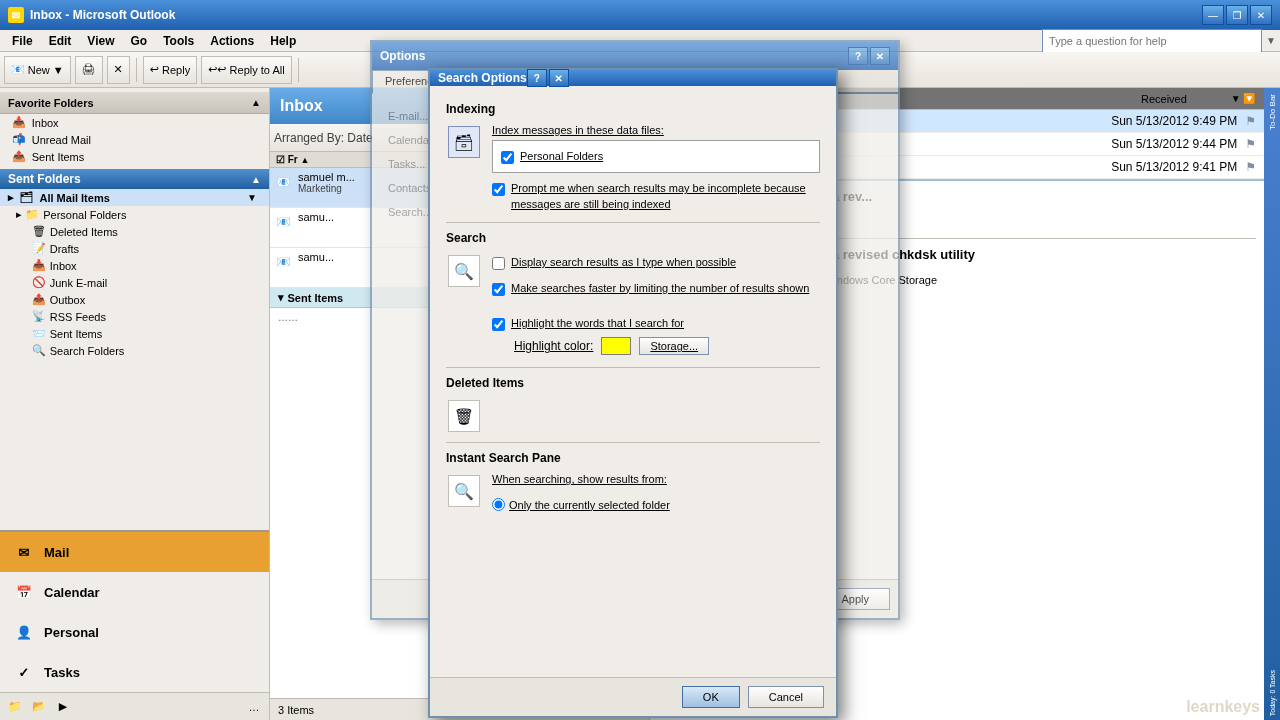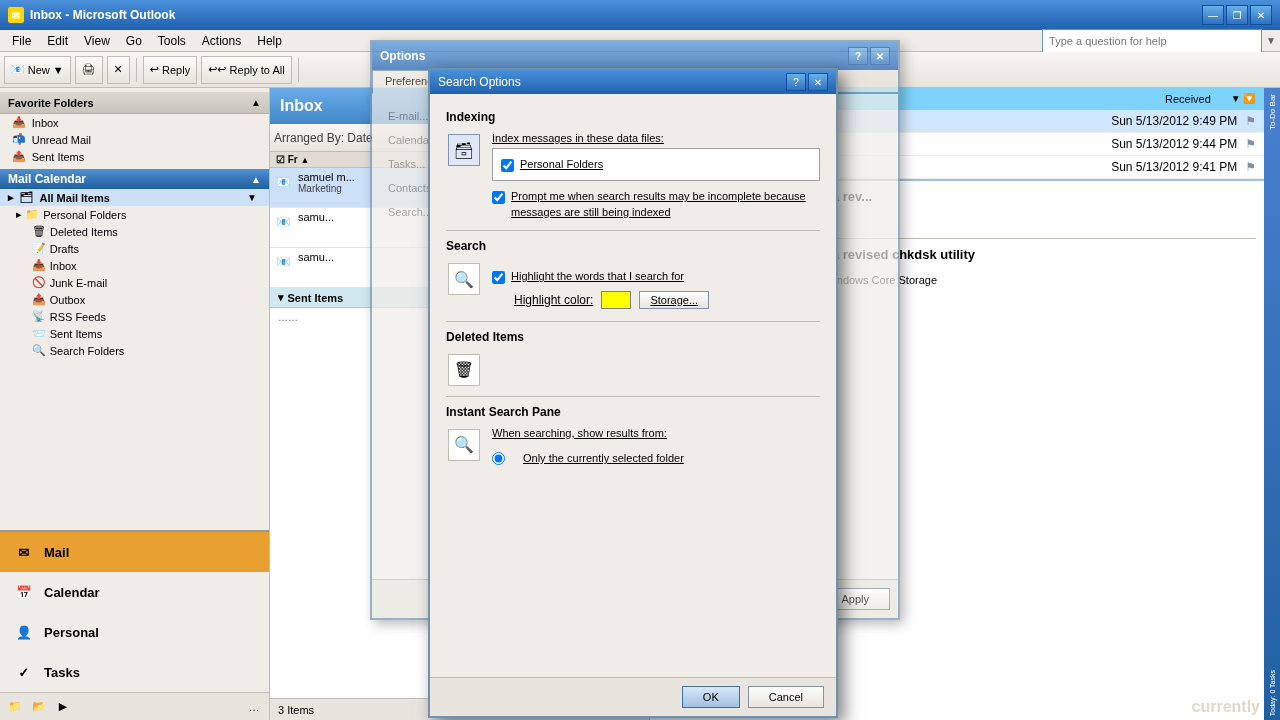"File" .menu-item { font-weight: none -> bold }
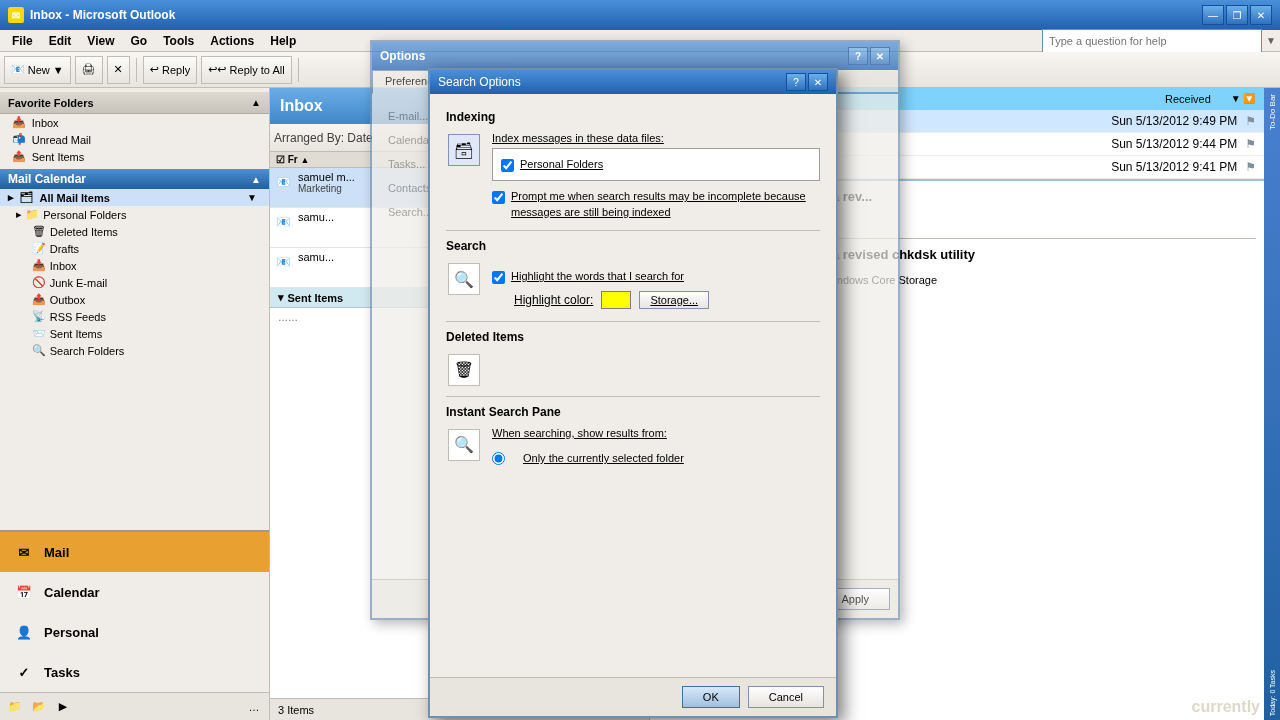"Search Options" .search-dialog-title { font-weight: normal -> bold; height: 24px -> 16px; justify-content: space-between -> none }
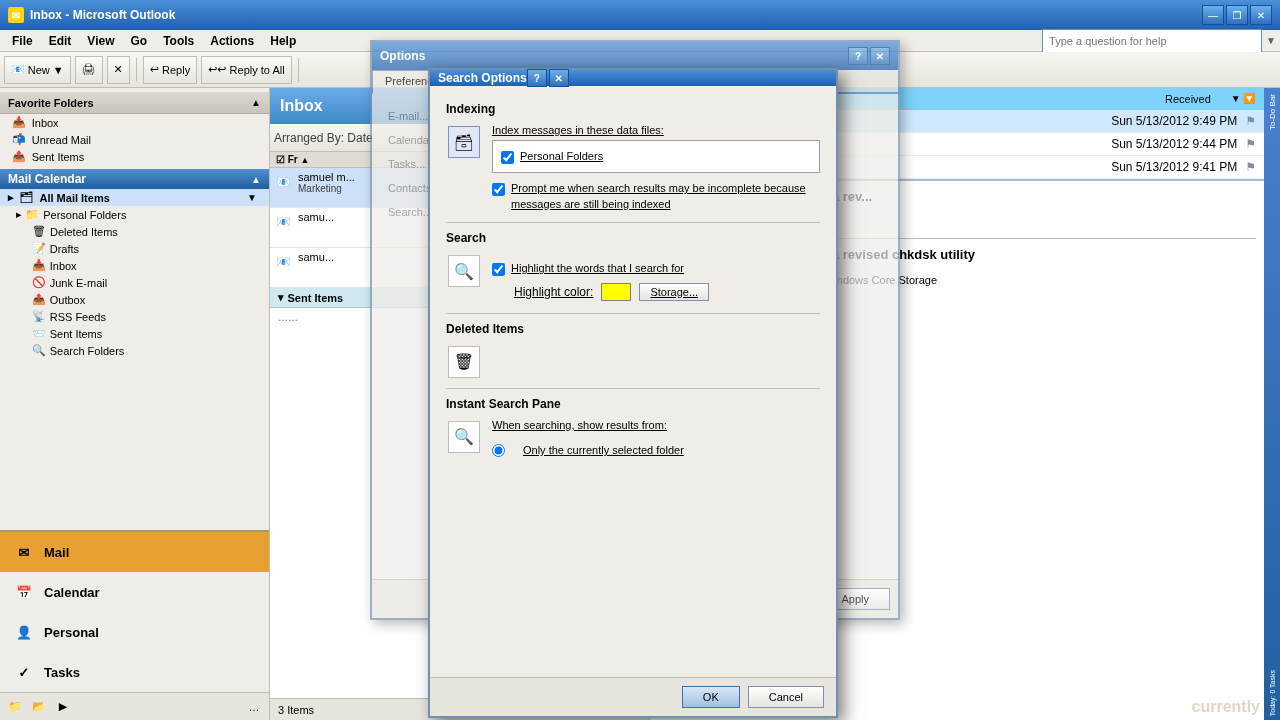"Received" .reading-col-headers { background: #7dd3fc -> #737373; gap: 20px -> 44px }
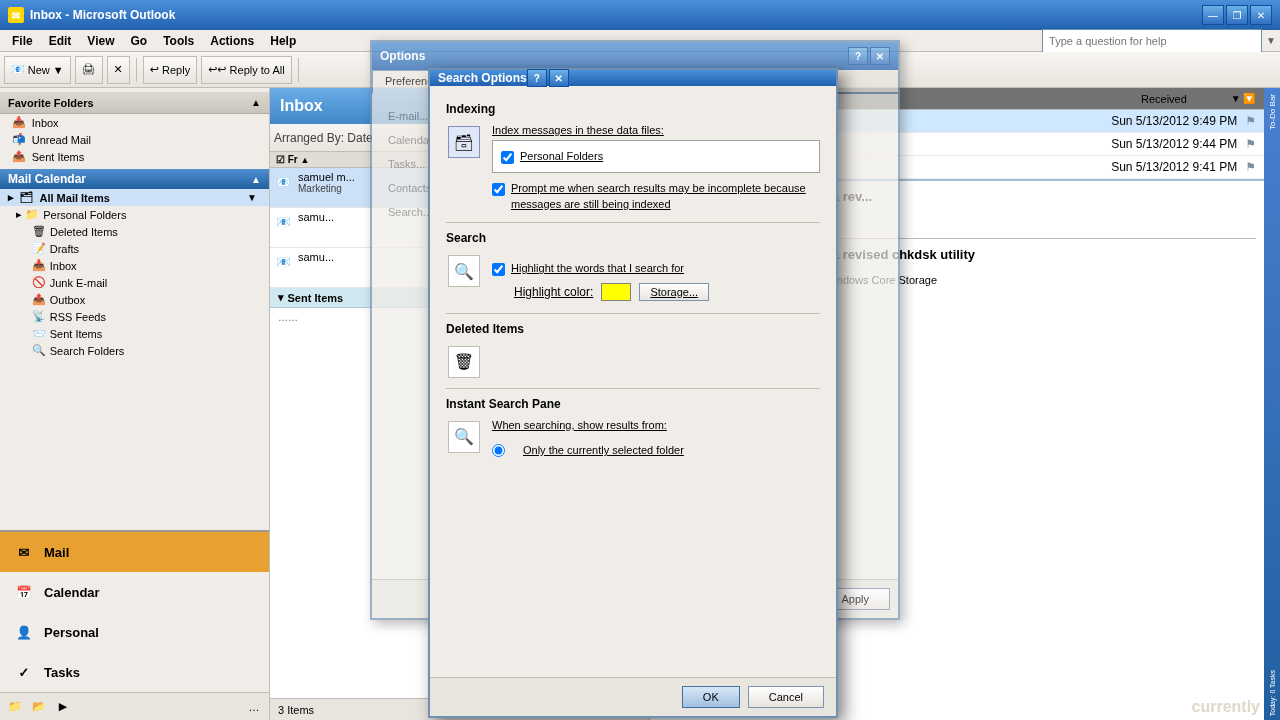"Mail Calendar" span { text: Mail Calendar -> Sent Folders }
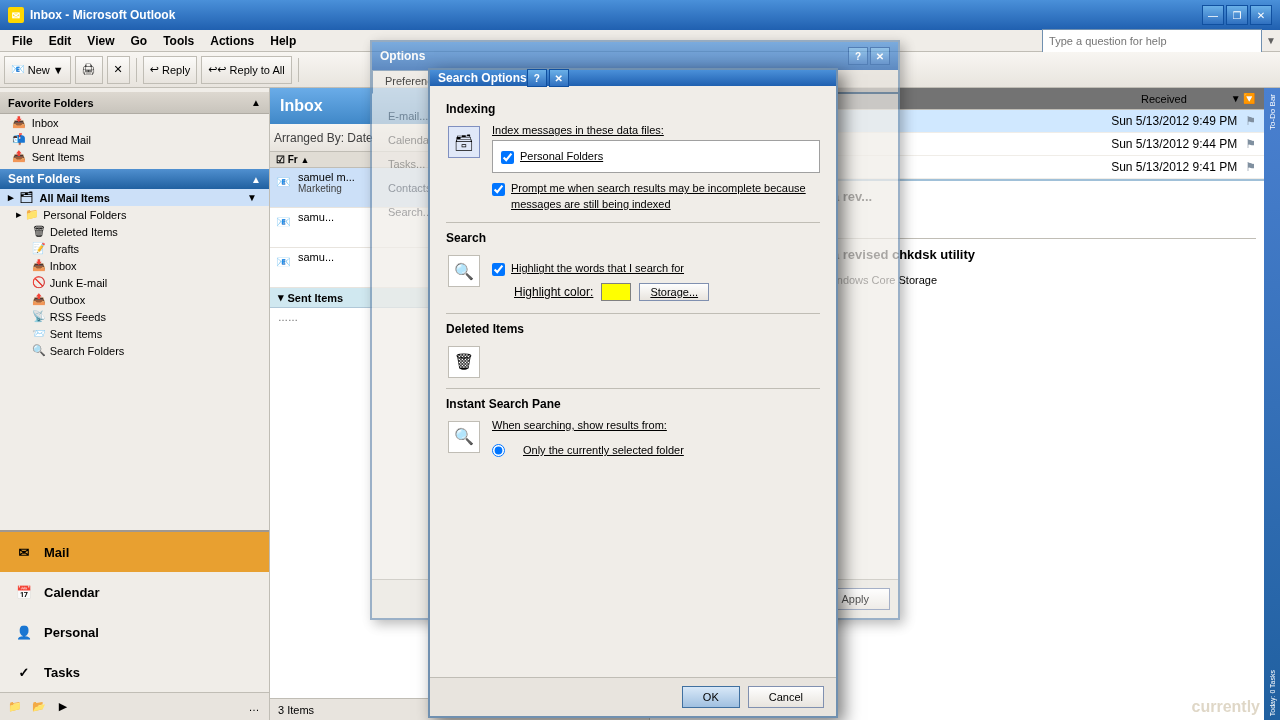"Display search results as I" div.checkbox-item { html: none -> <div> <input> <label>Display search results as I type when possible</label> </div> }
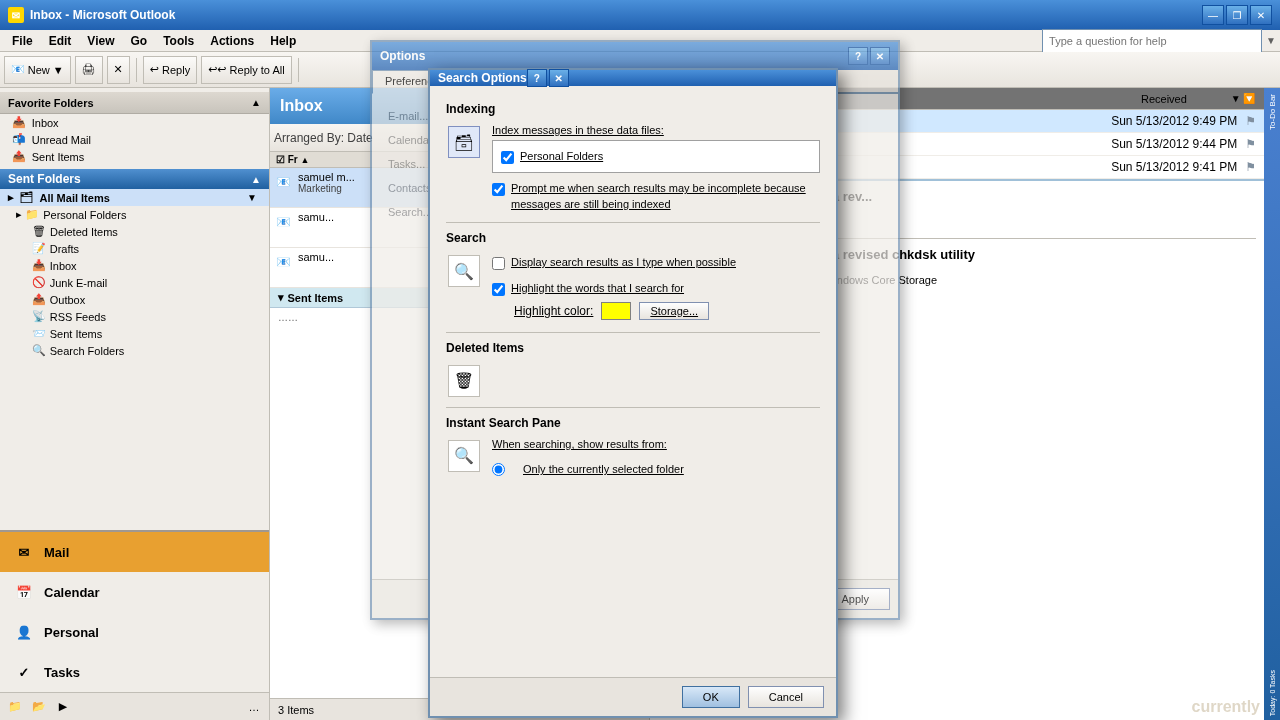"Make searches faster by limiting" div.checkbox-item { html: none -> <div> <input> <label>Make searches faster by limiting the number of results shown</label> </div> }
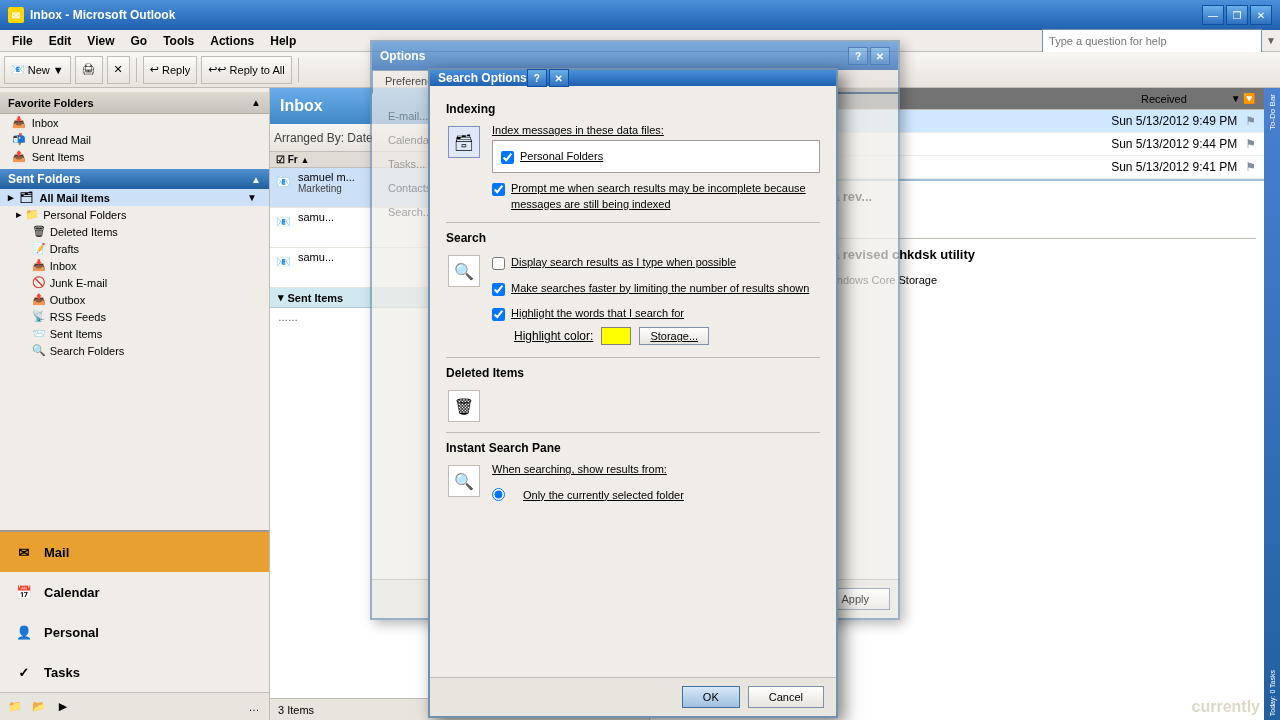"Highlight the words that I" div.checkbox-item { margin-top: 6px -> 16px }
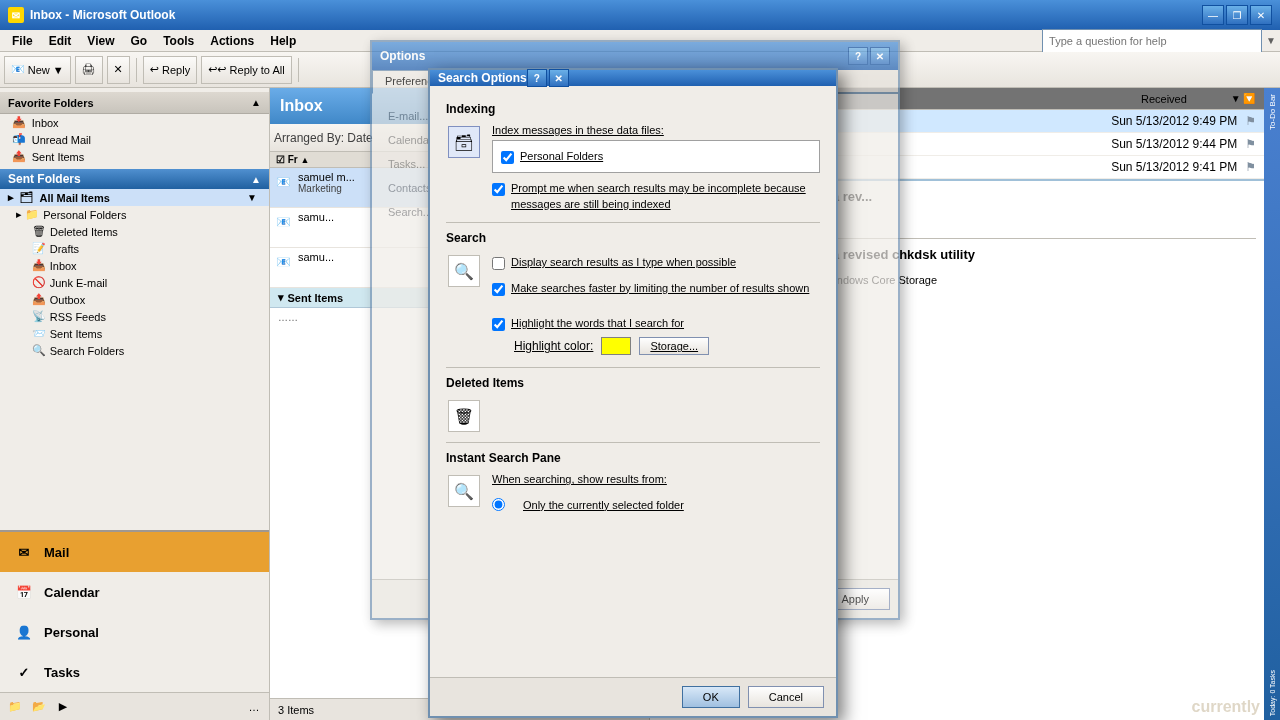"Only the currently selected folder" .radio-item { gap: 18px -> 4px }
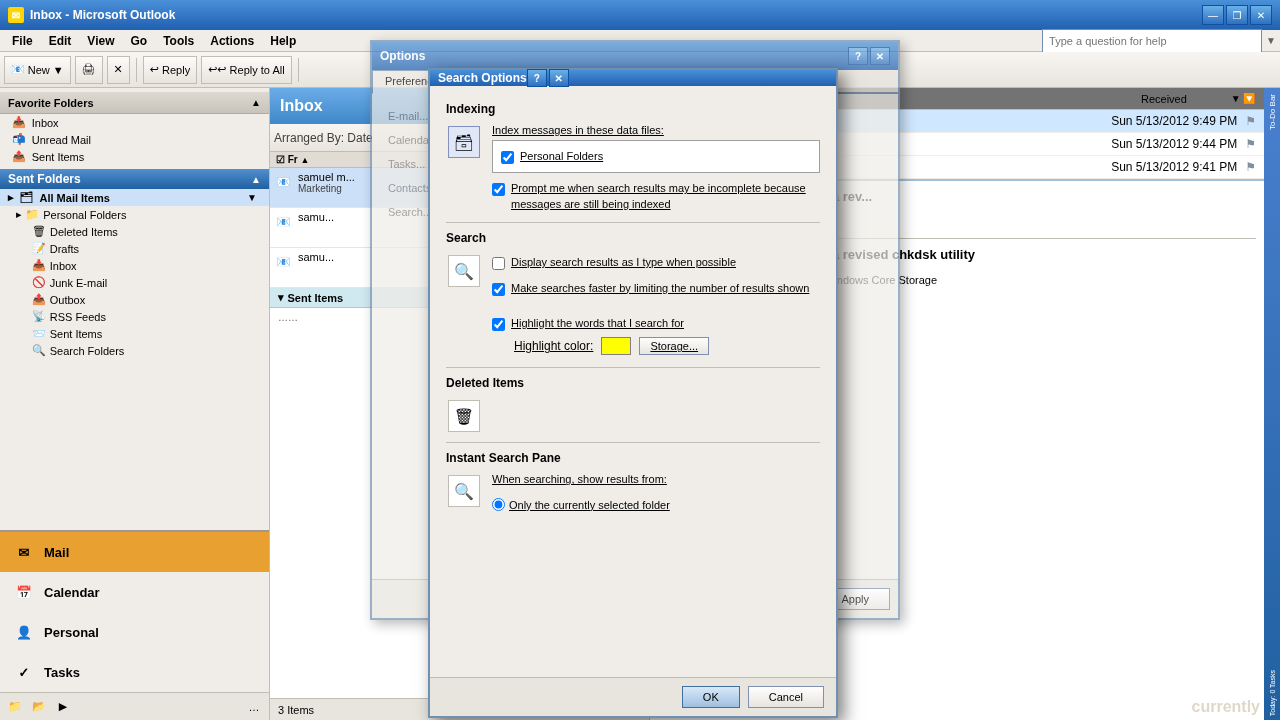"currently" div { text: currently -> learnkeys }
